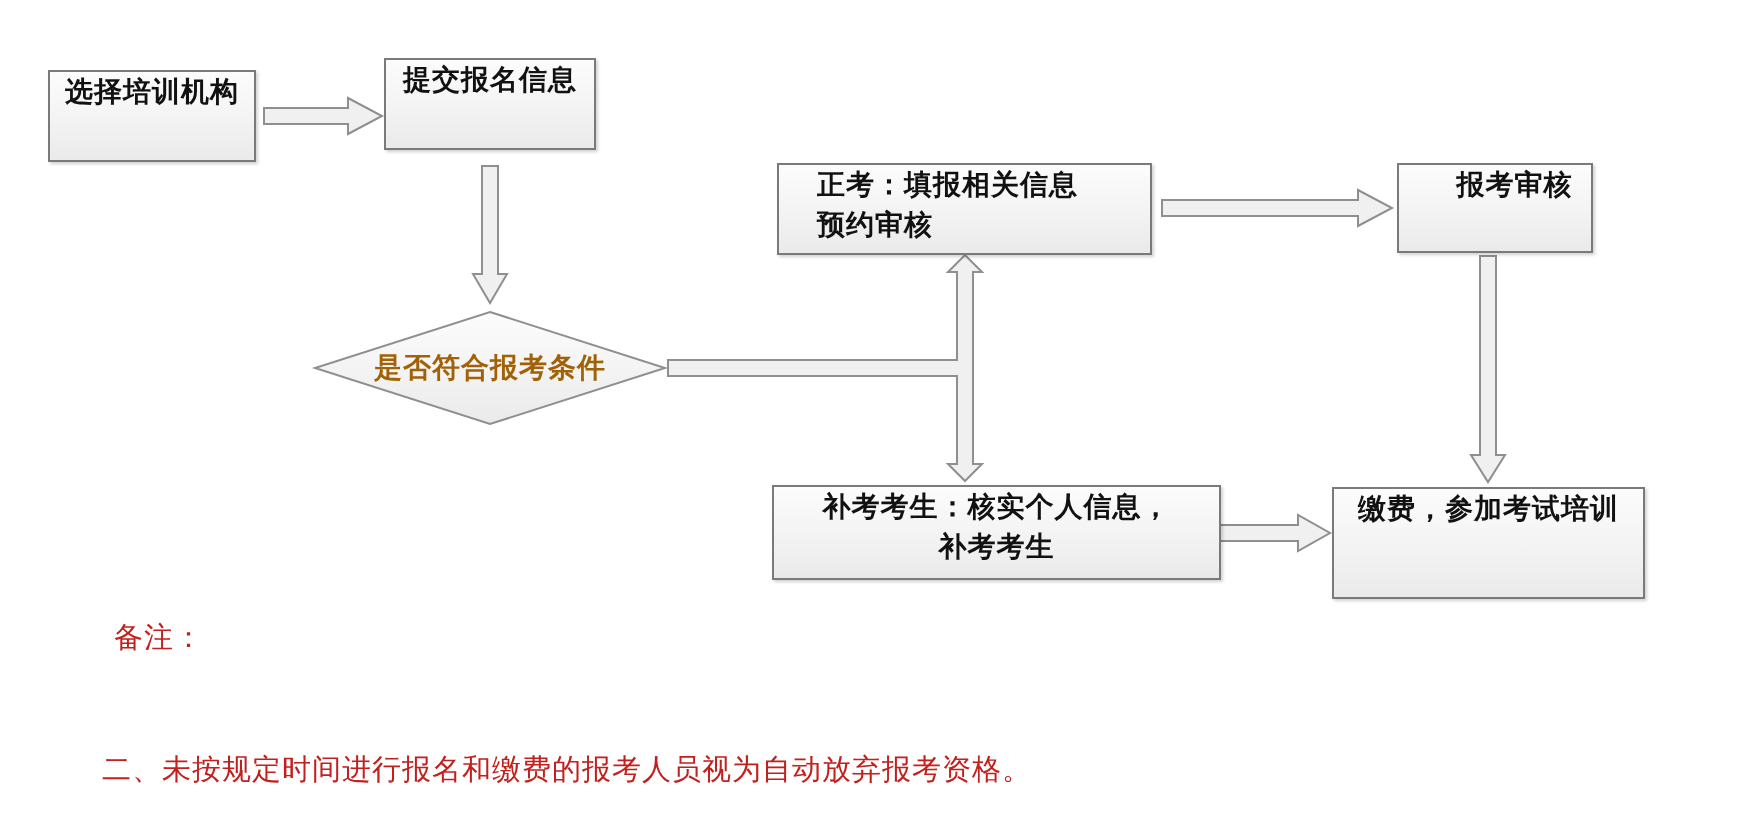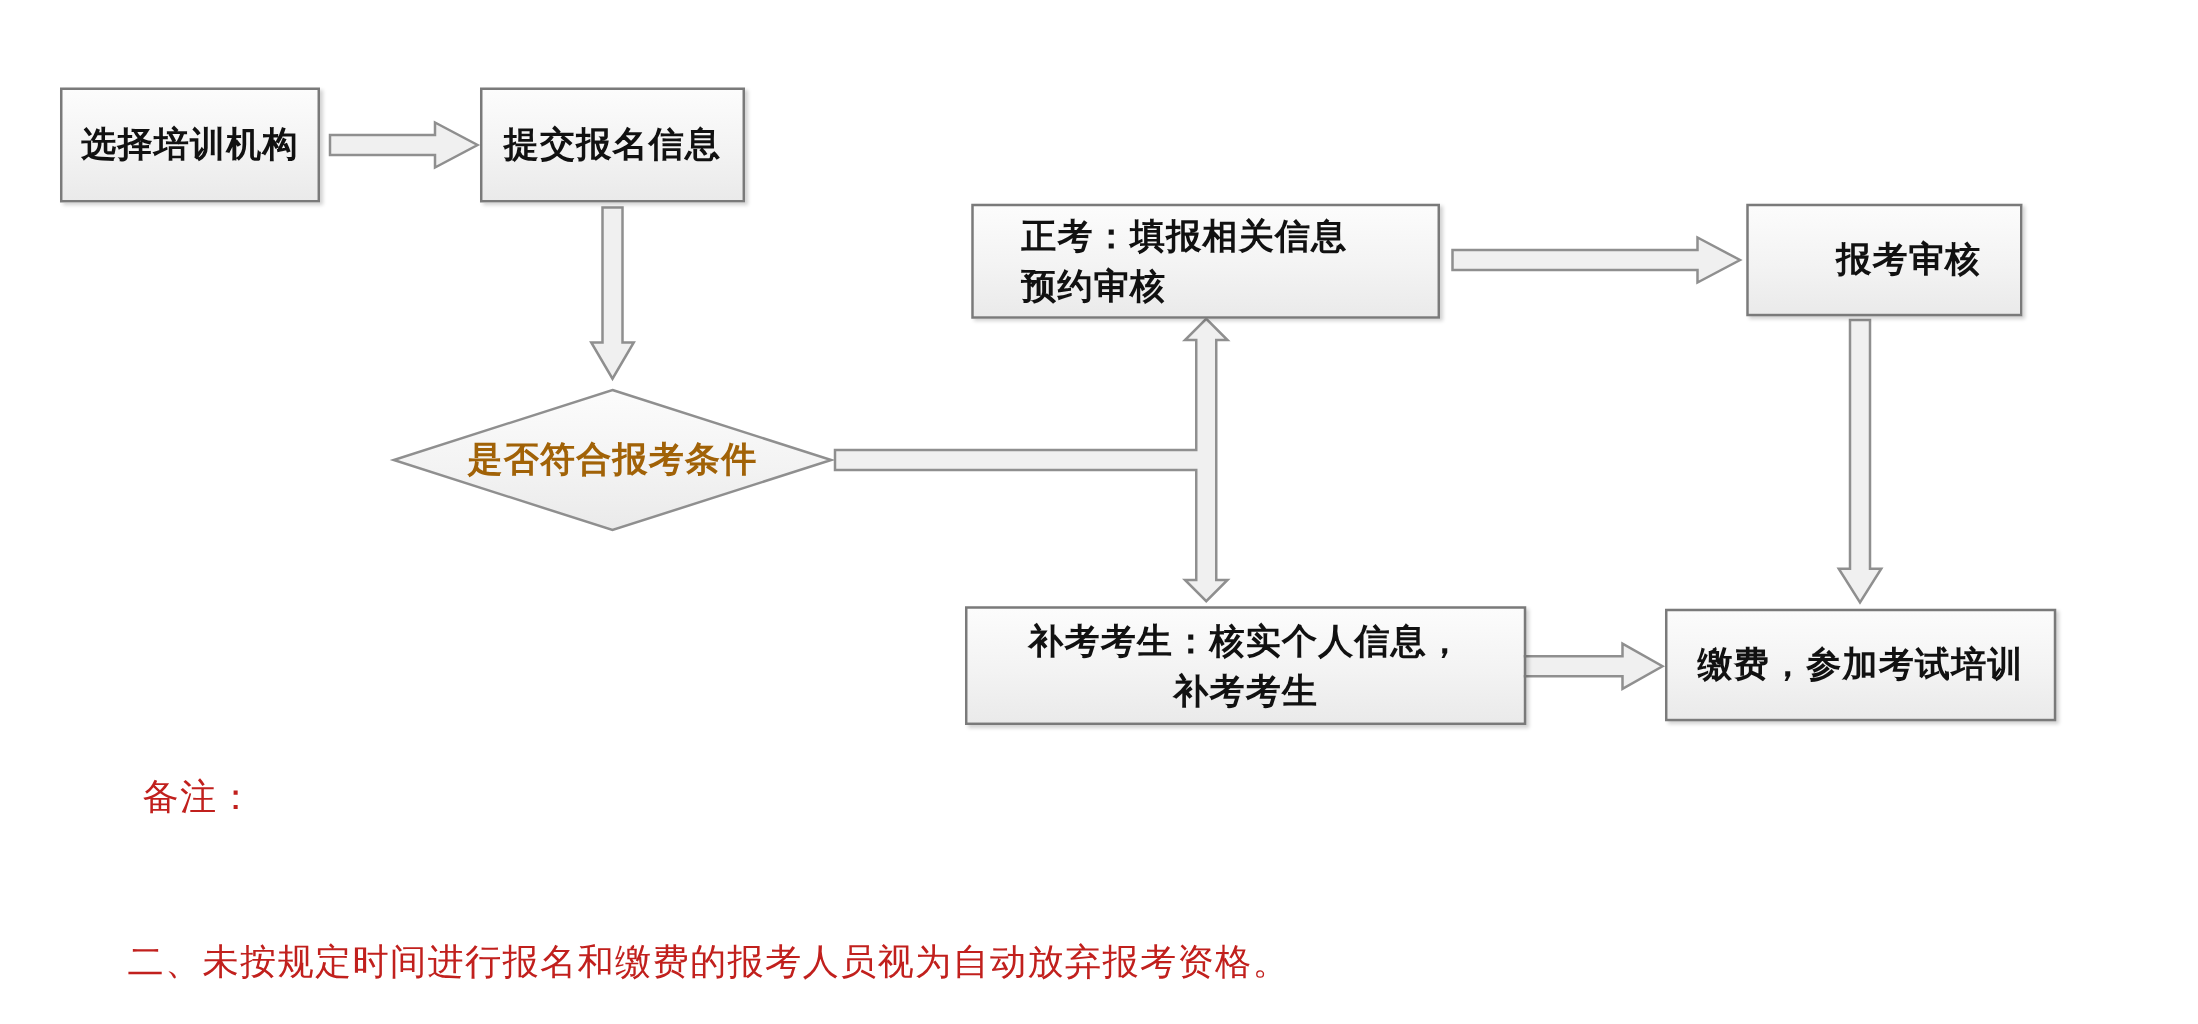"选择培训机构" .flow-box { justify-content: center -> none }
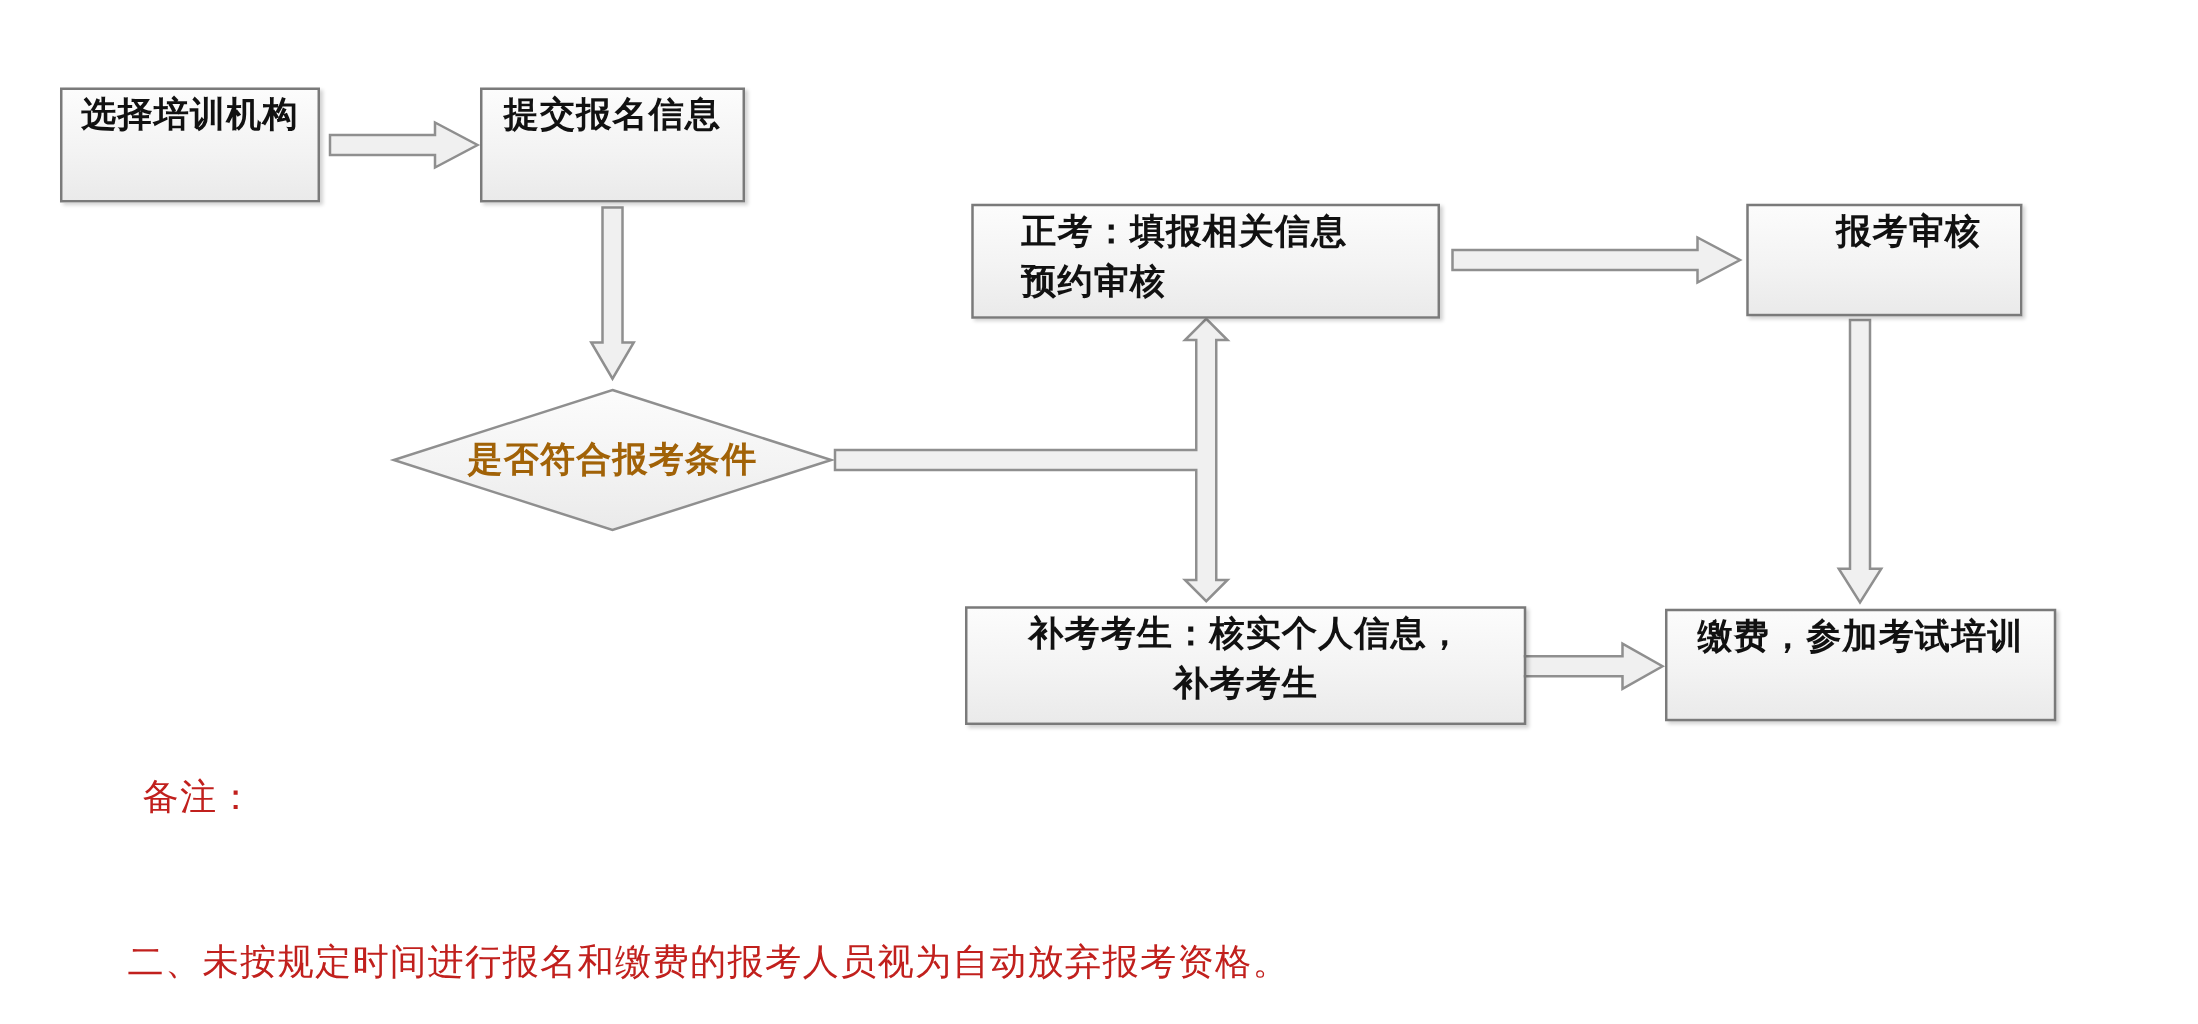"提交报名信息" #box-submit { top: 70px -> 58px }
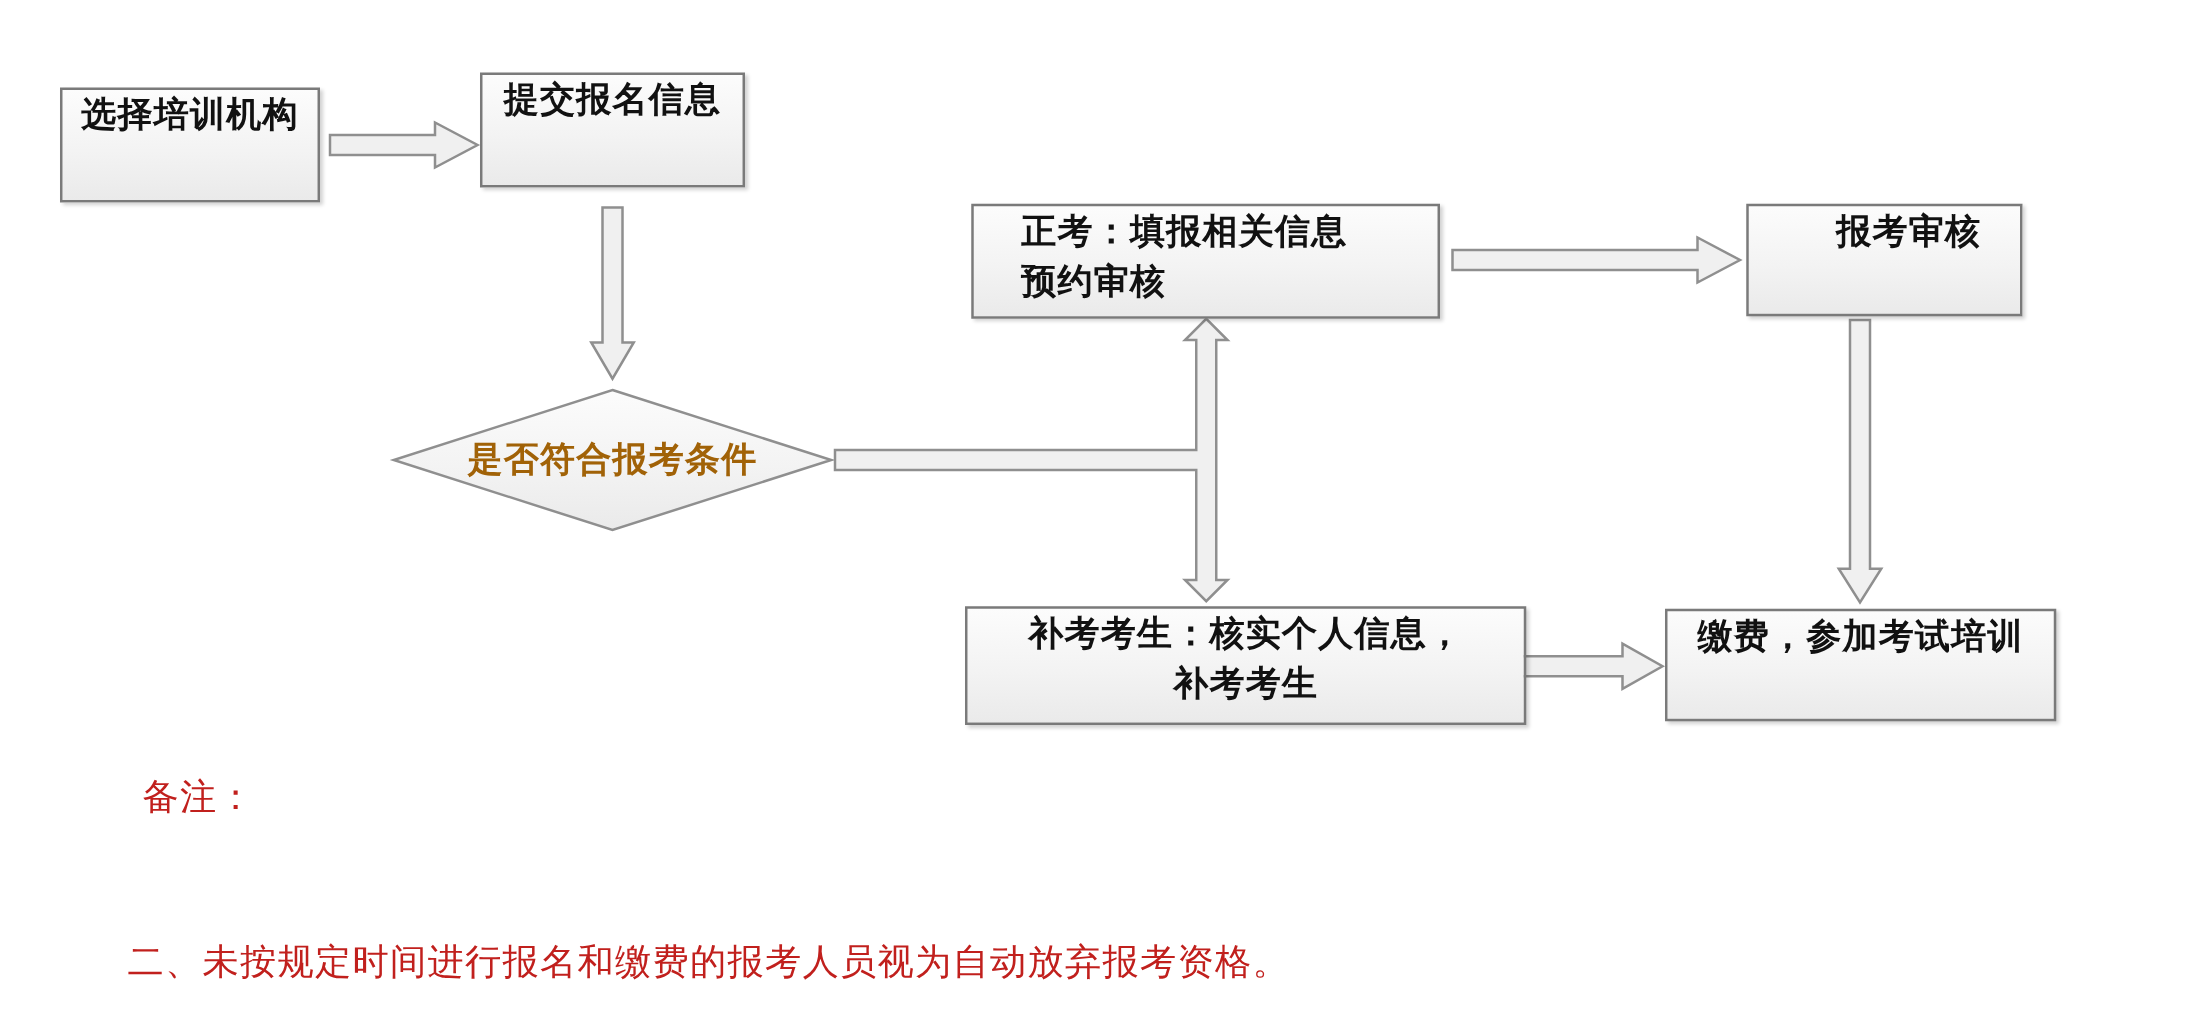"报考审核" #box-review { width: 221px -> 196px }
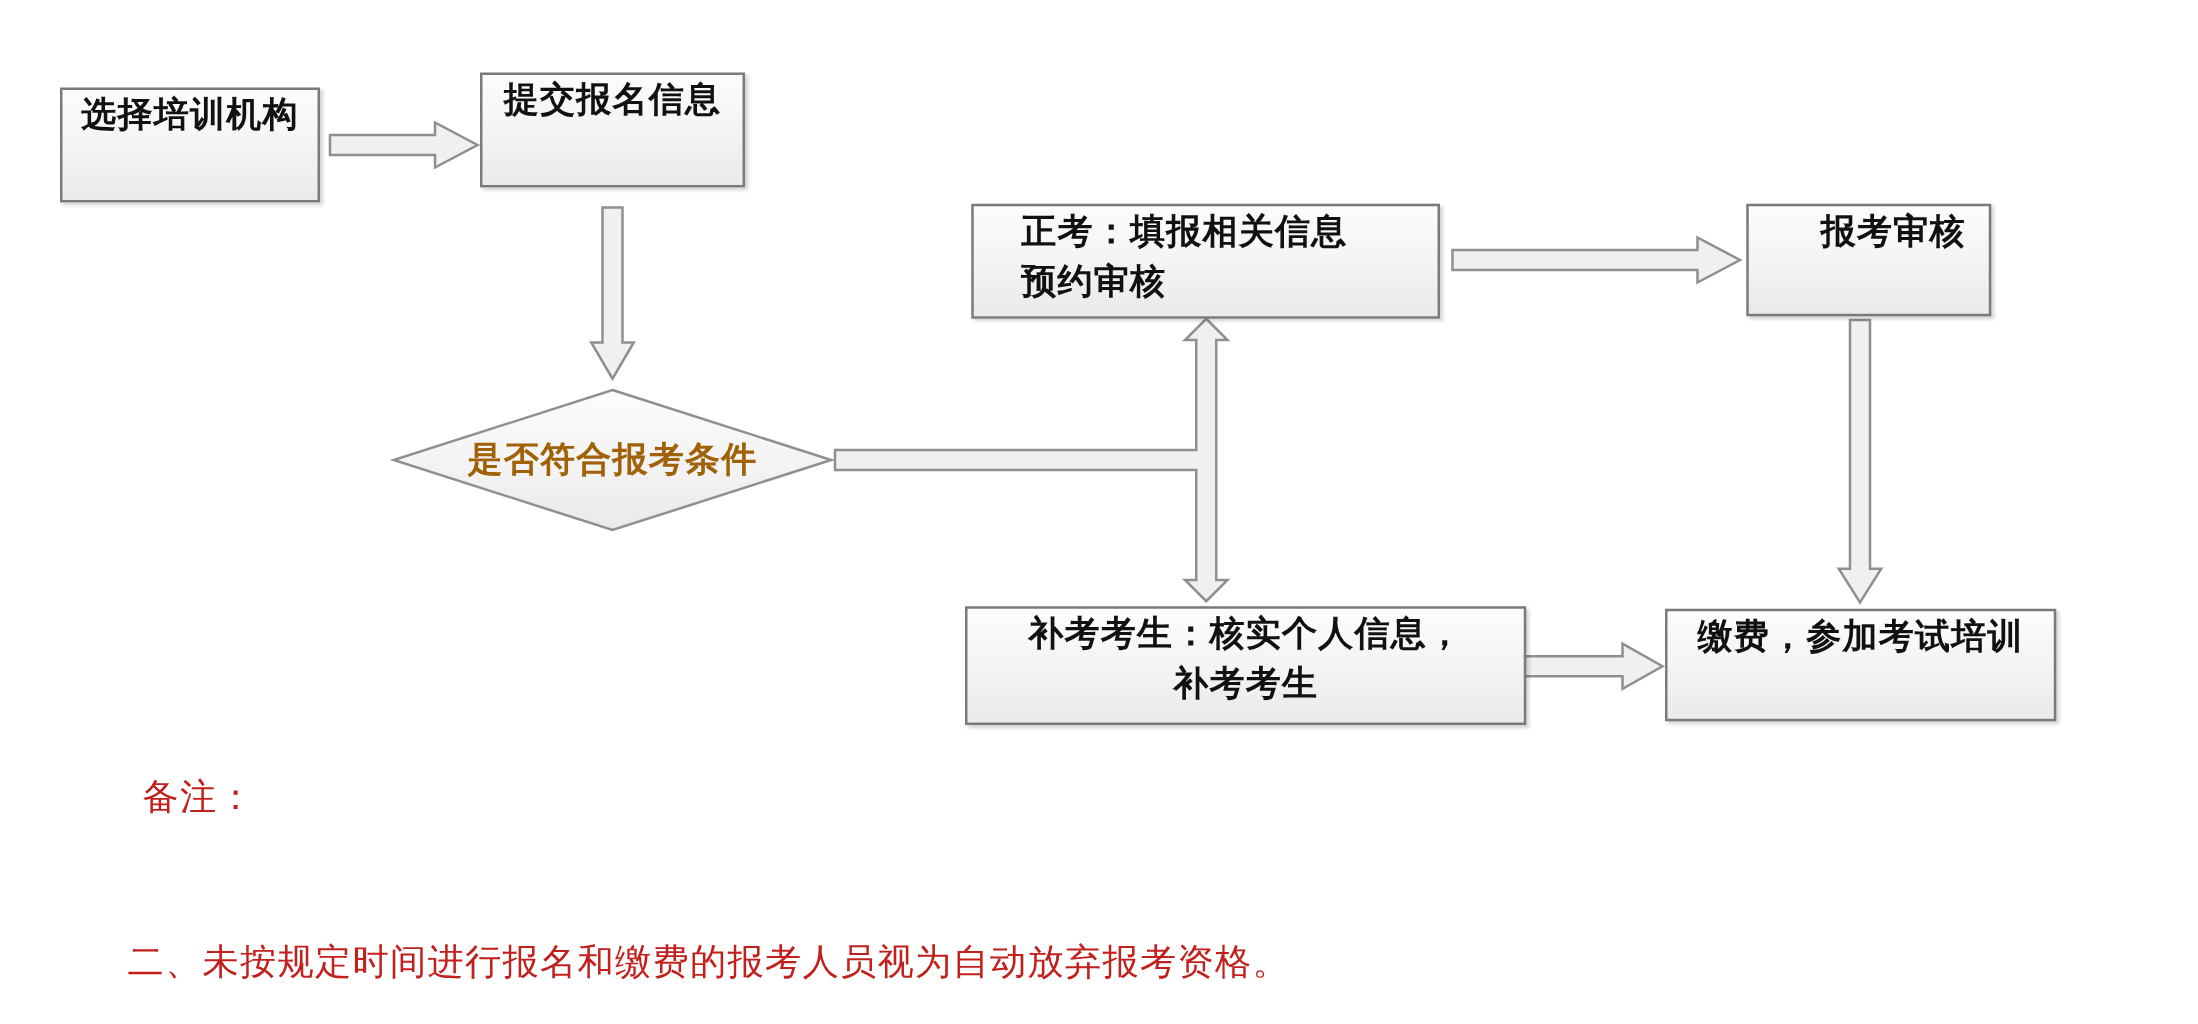"缴费，参加考试培训" #box-pay { height: 90px -> 112px }
